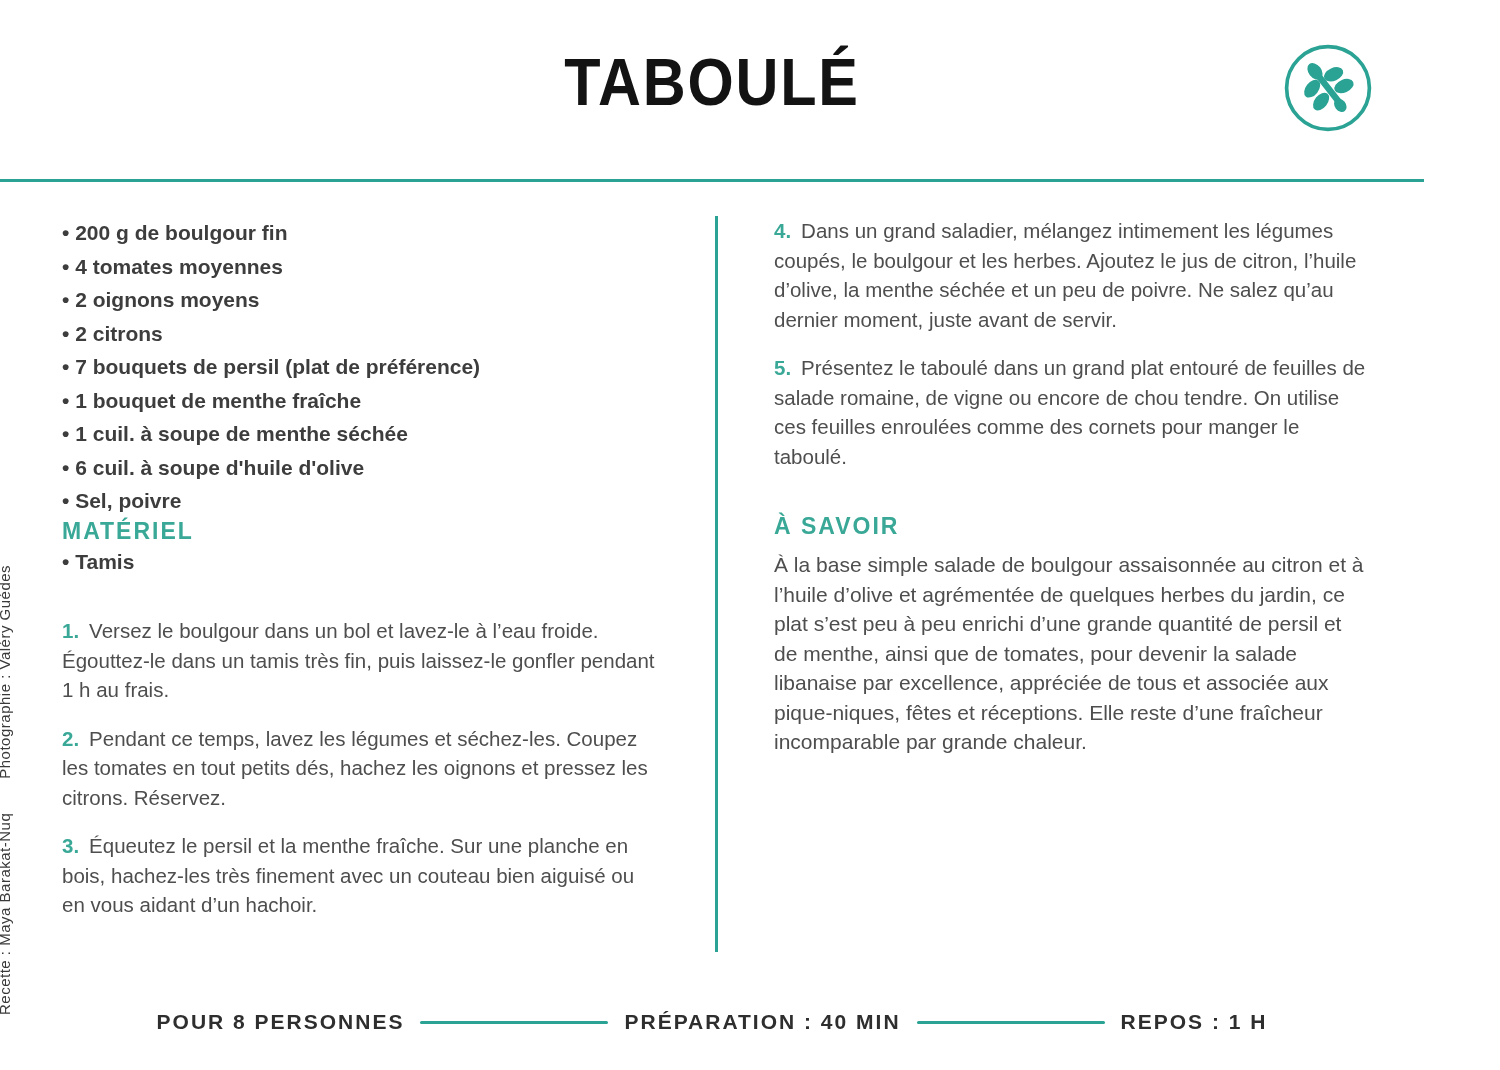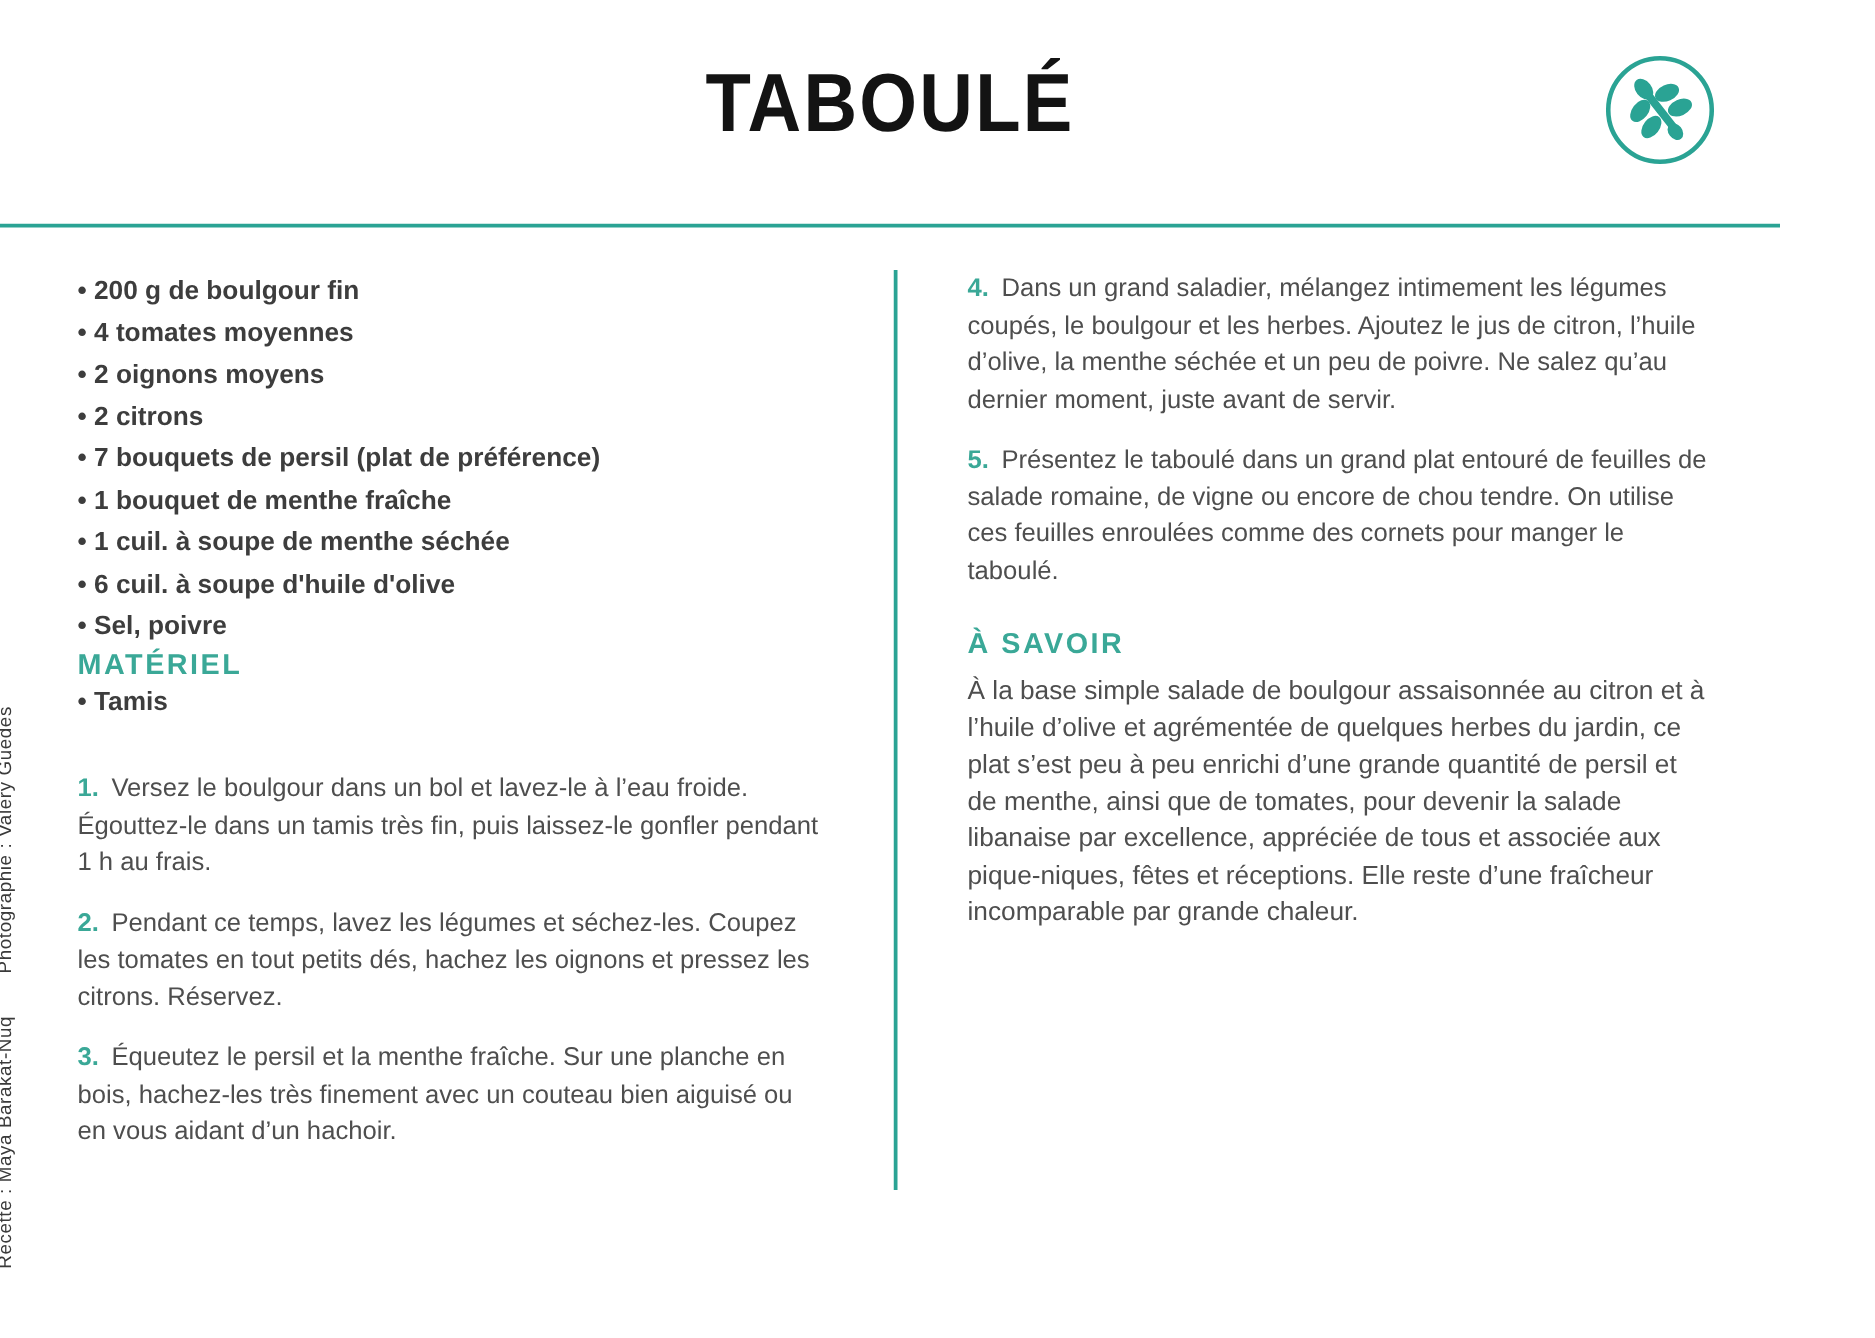"À SAVOIR" .savoir-heading { margin-top: 30px -> 42px }
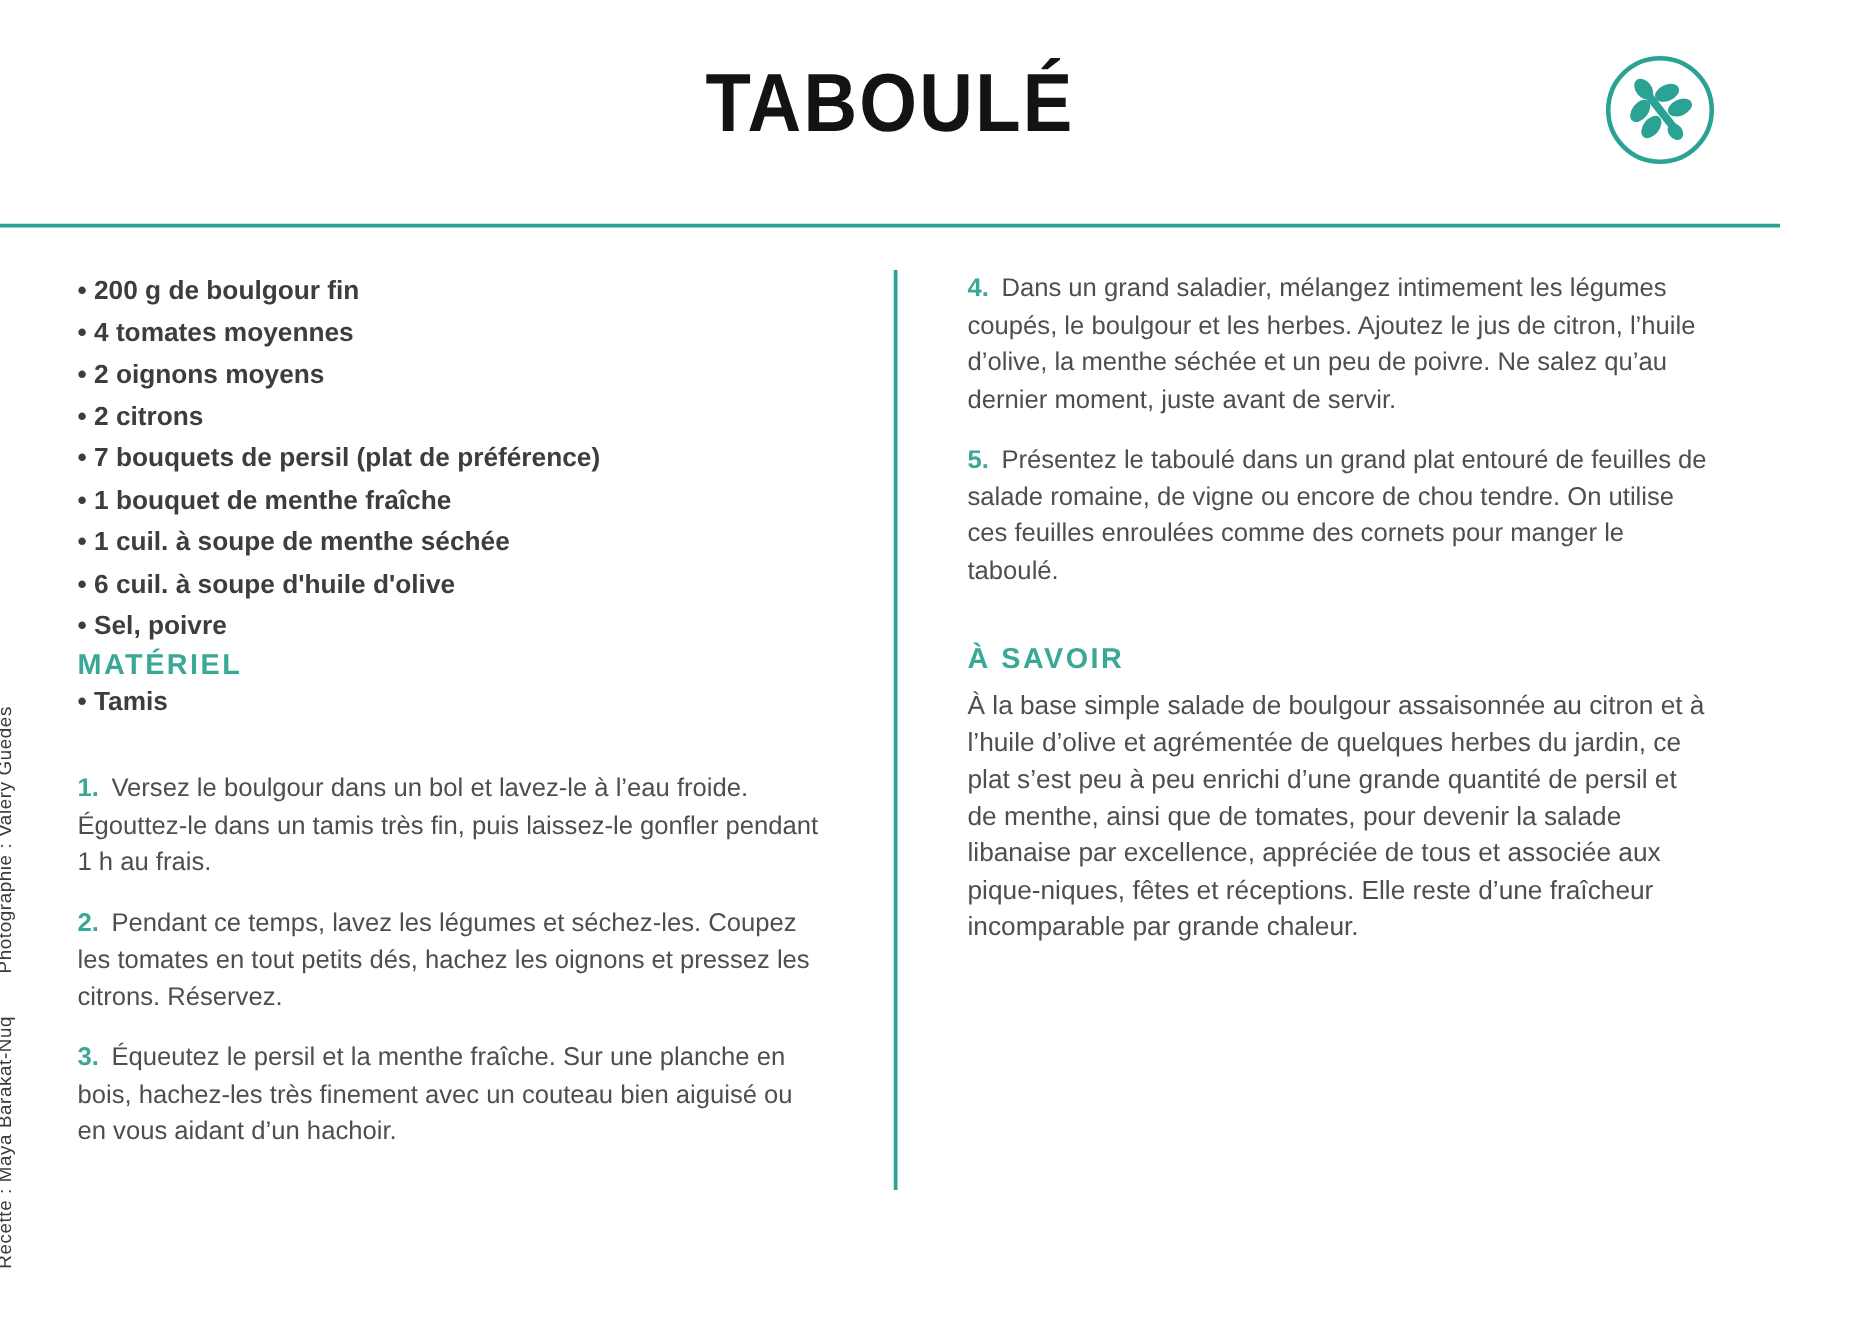"POUR 8 PERSONNES" div.footer { html: none -> <div> <span>POUR 8 PERSONNES</span> <span></span> <span>PRÉPARATION : 40 MIN</span> <span></span> <span>REPOS : 1 H</span> </div> }
